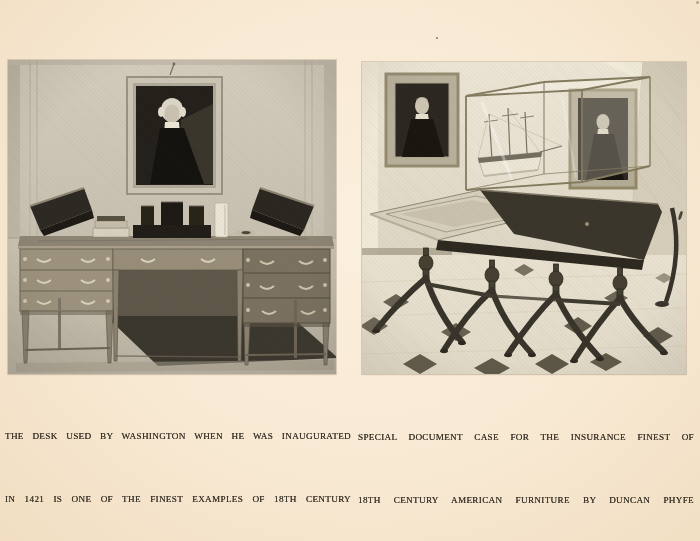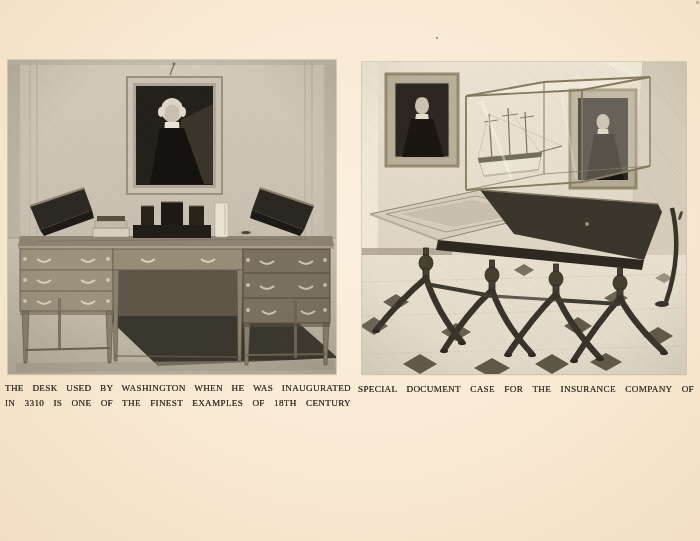"THE DESK USED BY WASHINGTON" .cap-line { margin-top: none -> 48px }
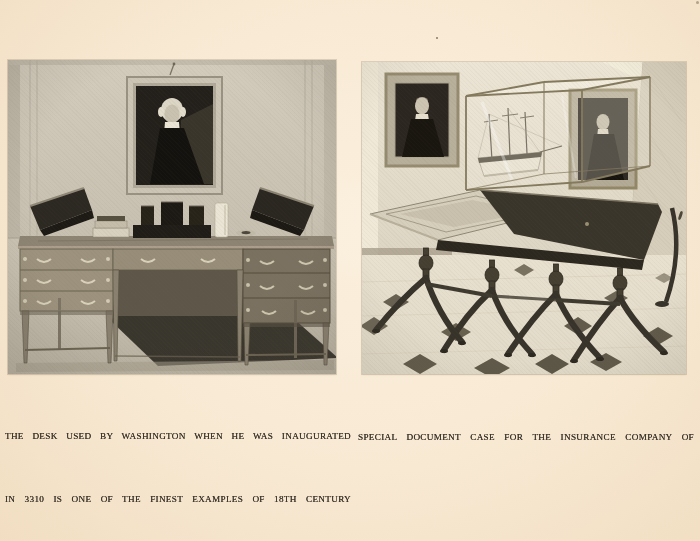"SPECIAL DOCUMENT CASE FOR THE" div.cap-line { text: COMPANY -> FINEST }
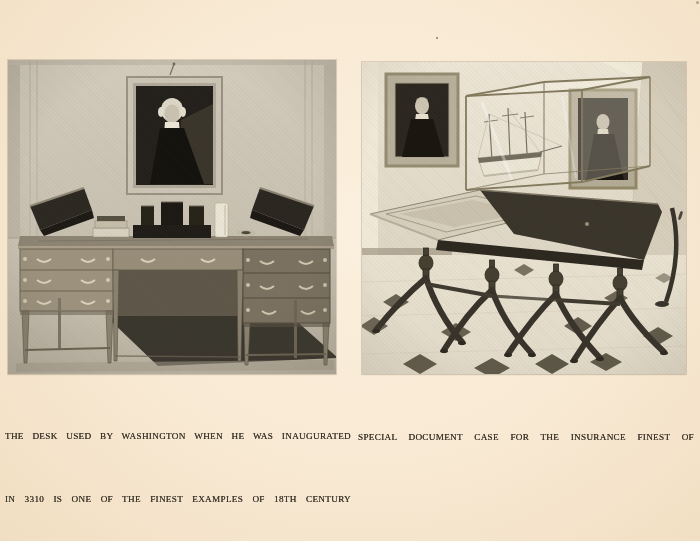"IN 3310 IS ONE OF" div.cap-line { text: 3310 -> 1421 }
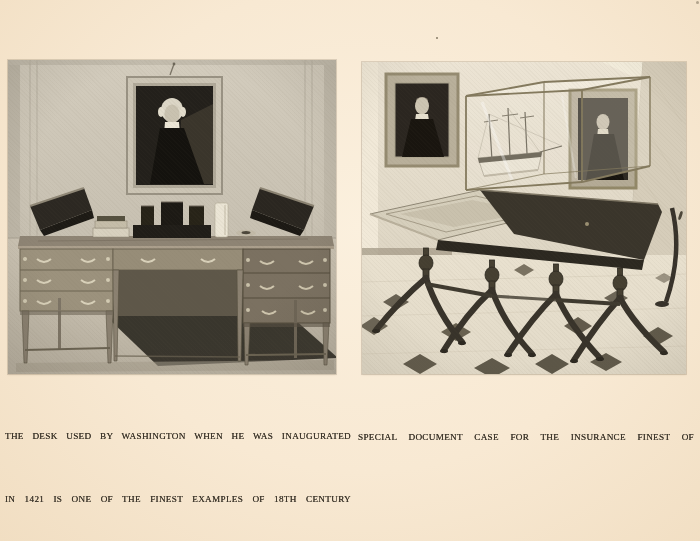"18TH CENTURY AMERICAN FURNITURE BY" div.cap-line { html: none -> <div>18TH CENTURY AMERICAN FURNITURE BY DUNCAN PHYFE</div> }
